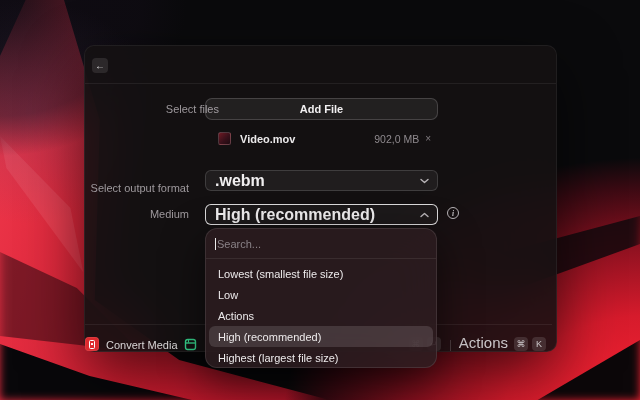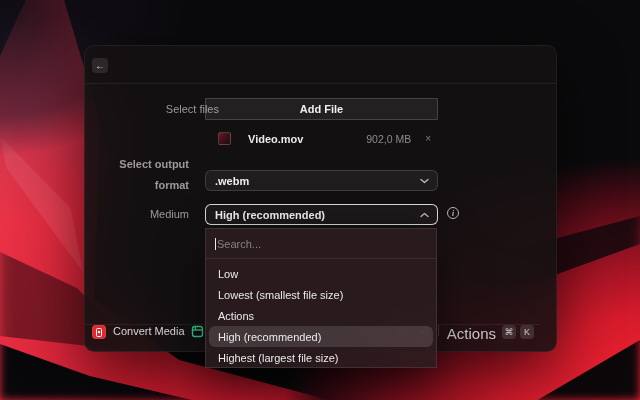"Add File" .add-file-btn { border-radius: 1px -> 7px }
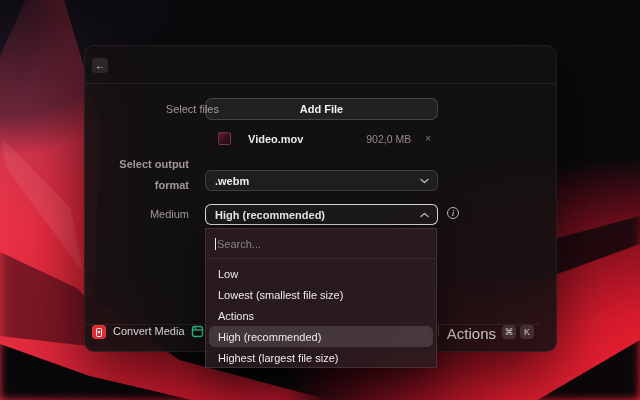"Video.mov" .file-row { gap: 8px -> none }
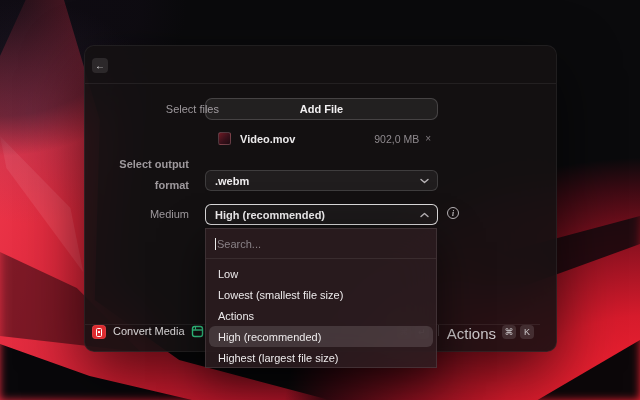"Select output format" .lbl-format { font-weight: bold -> none; top: 108px -> 132px }
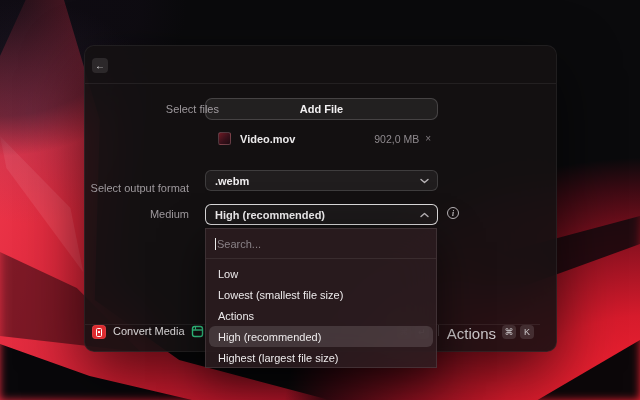".webm" .select .value { font-size: 11px -> 16px }
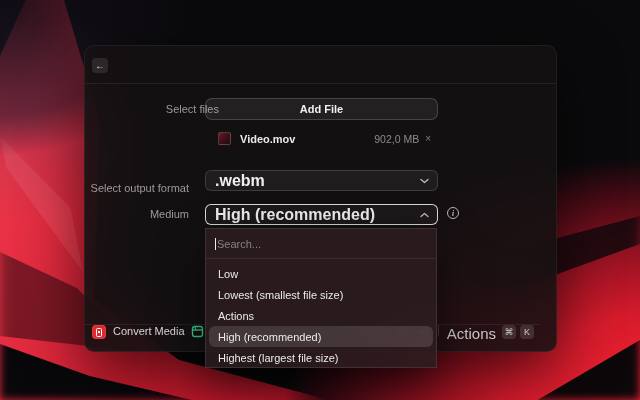"Search..." .dropdown { border-radius: 0 -> 12px }
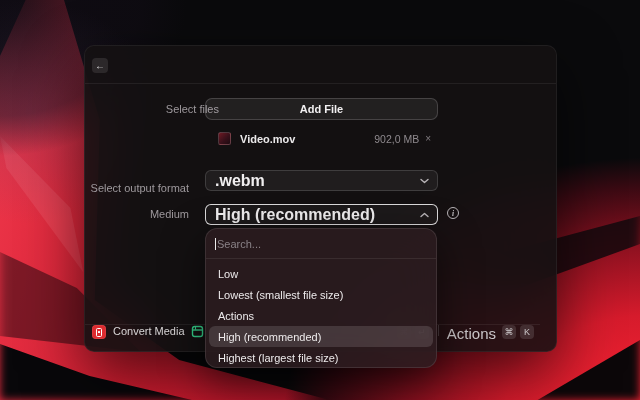"Low" div.option { order: before "Lowest (smallest file size)" -> after "Lowest (smallest file size)" }
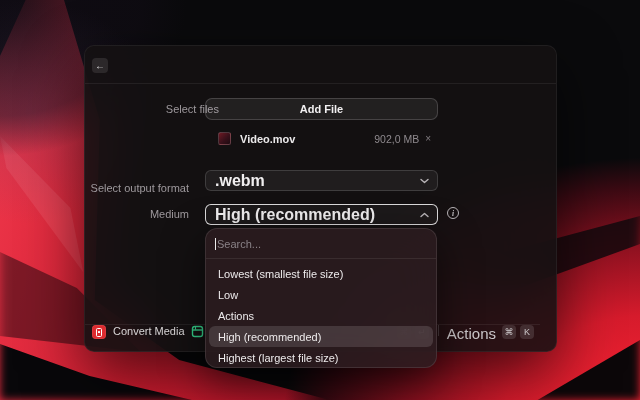"Convert Media" .footer { align-items: flex-start -> flex-end; padding: 0 6px 0 7px -> 0 6px 0 0; right: 16px -> 4px }
